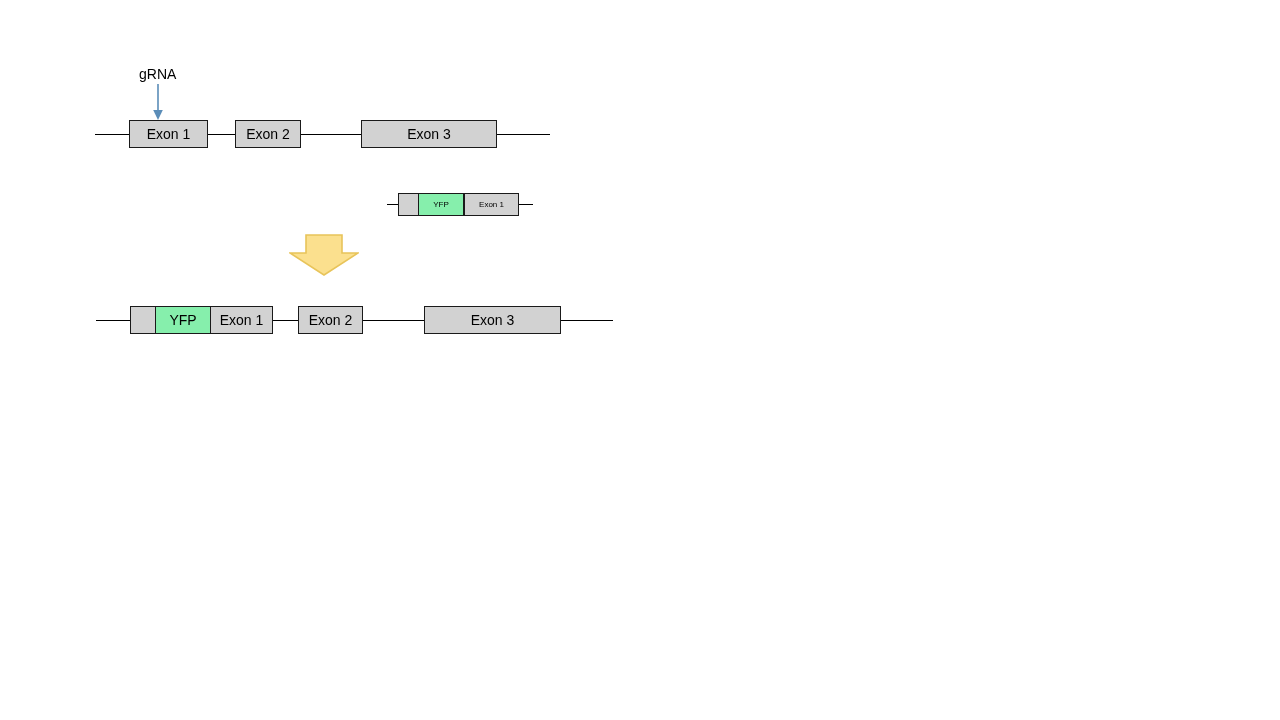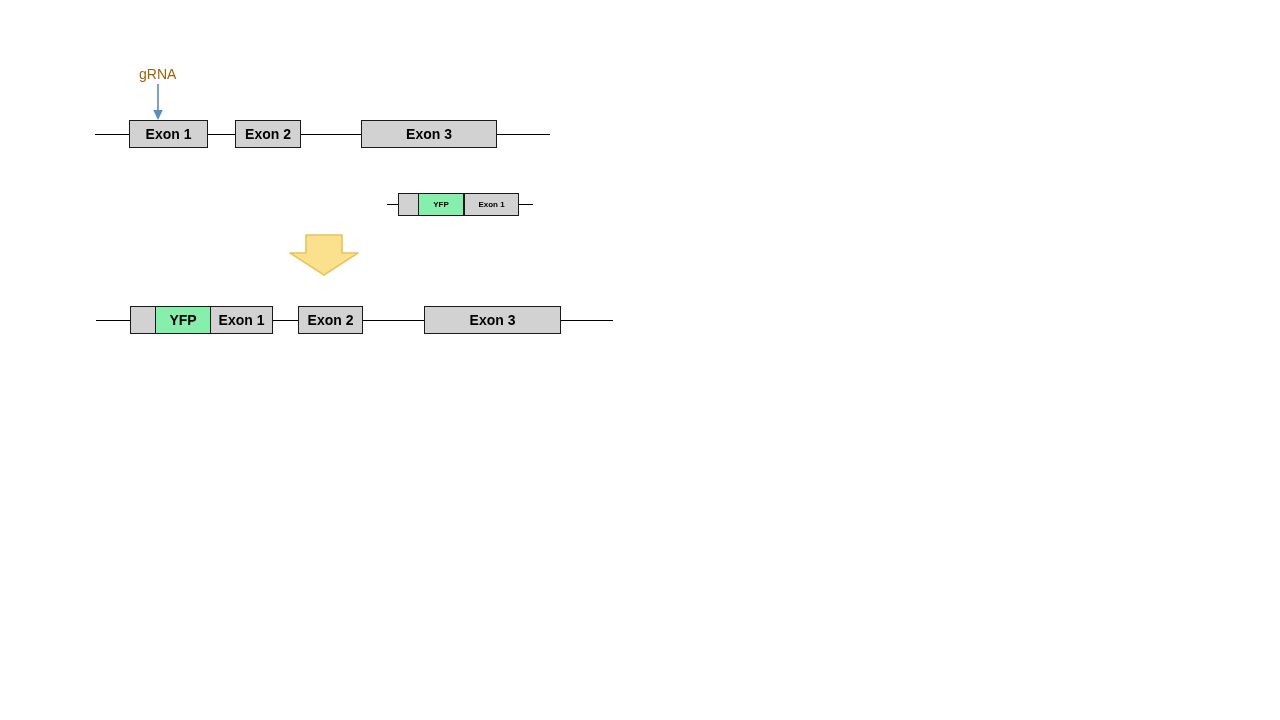"gRNA" #grna-label { color: #a16207 -> #000000 }
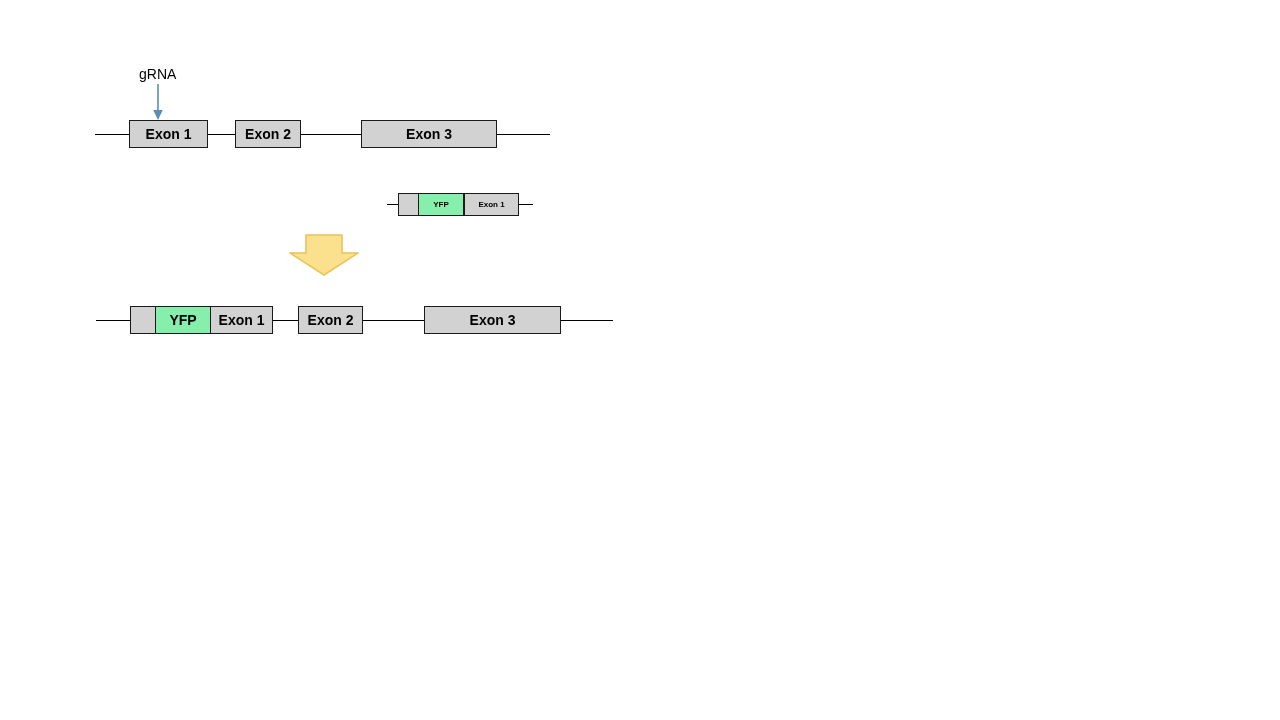"Exon 1" .box { font-weight: bold -> none }
